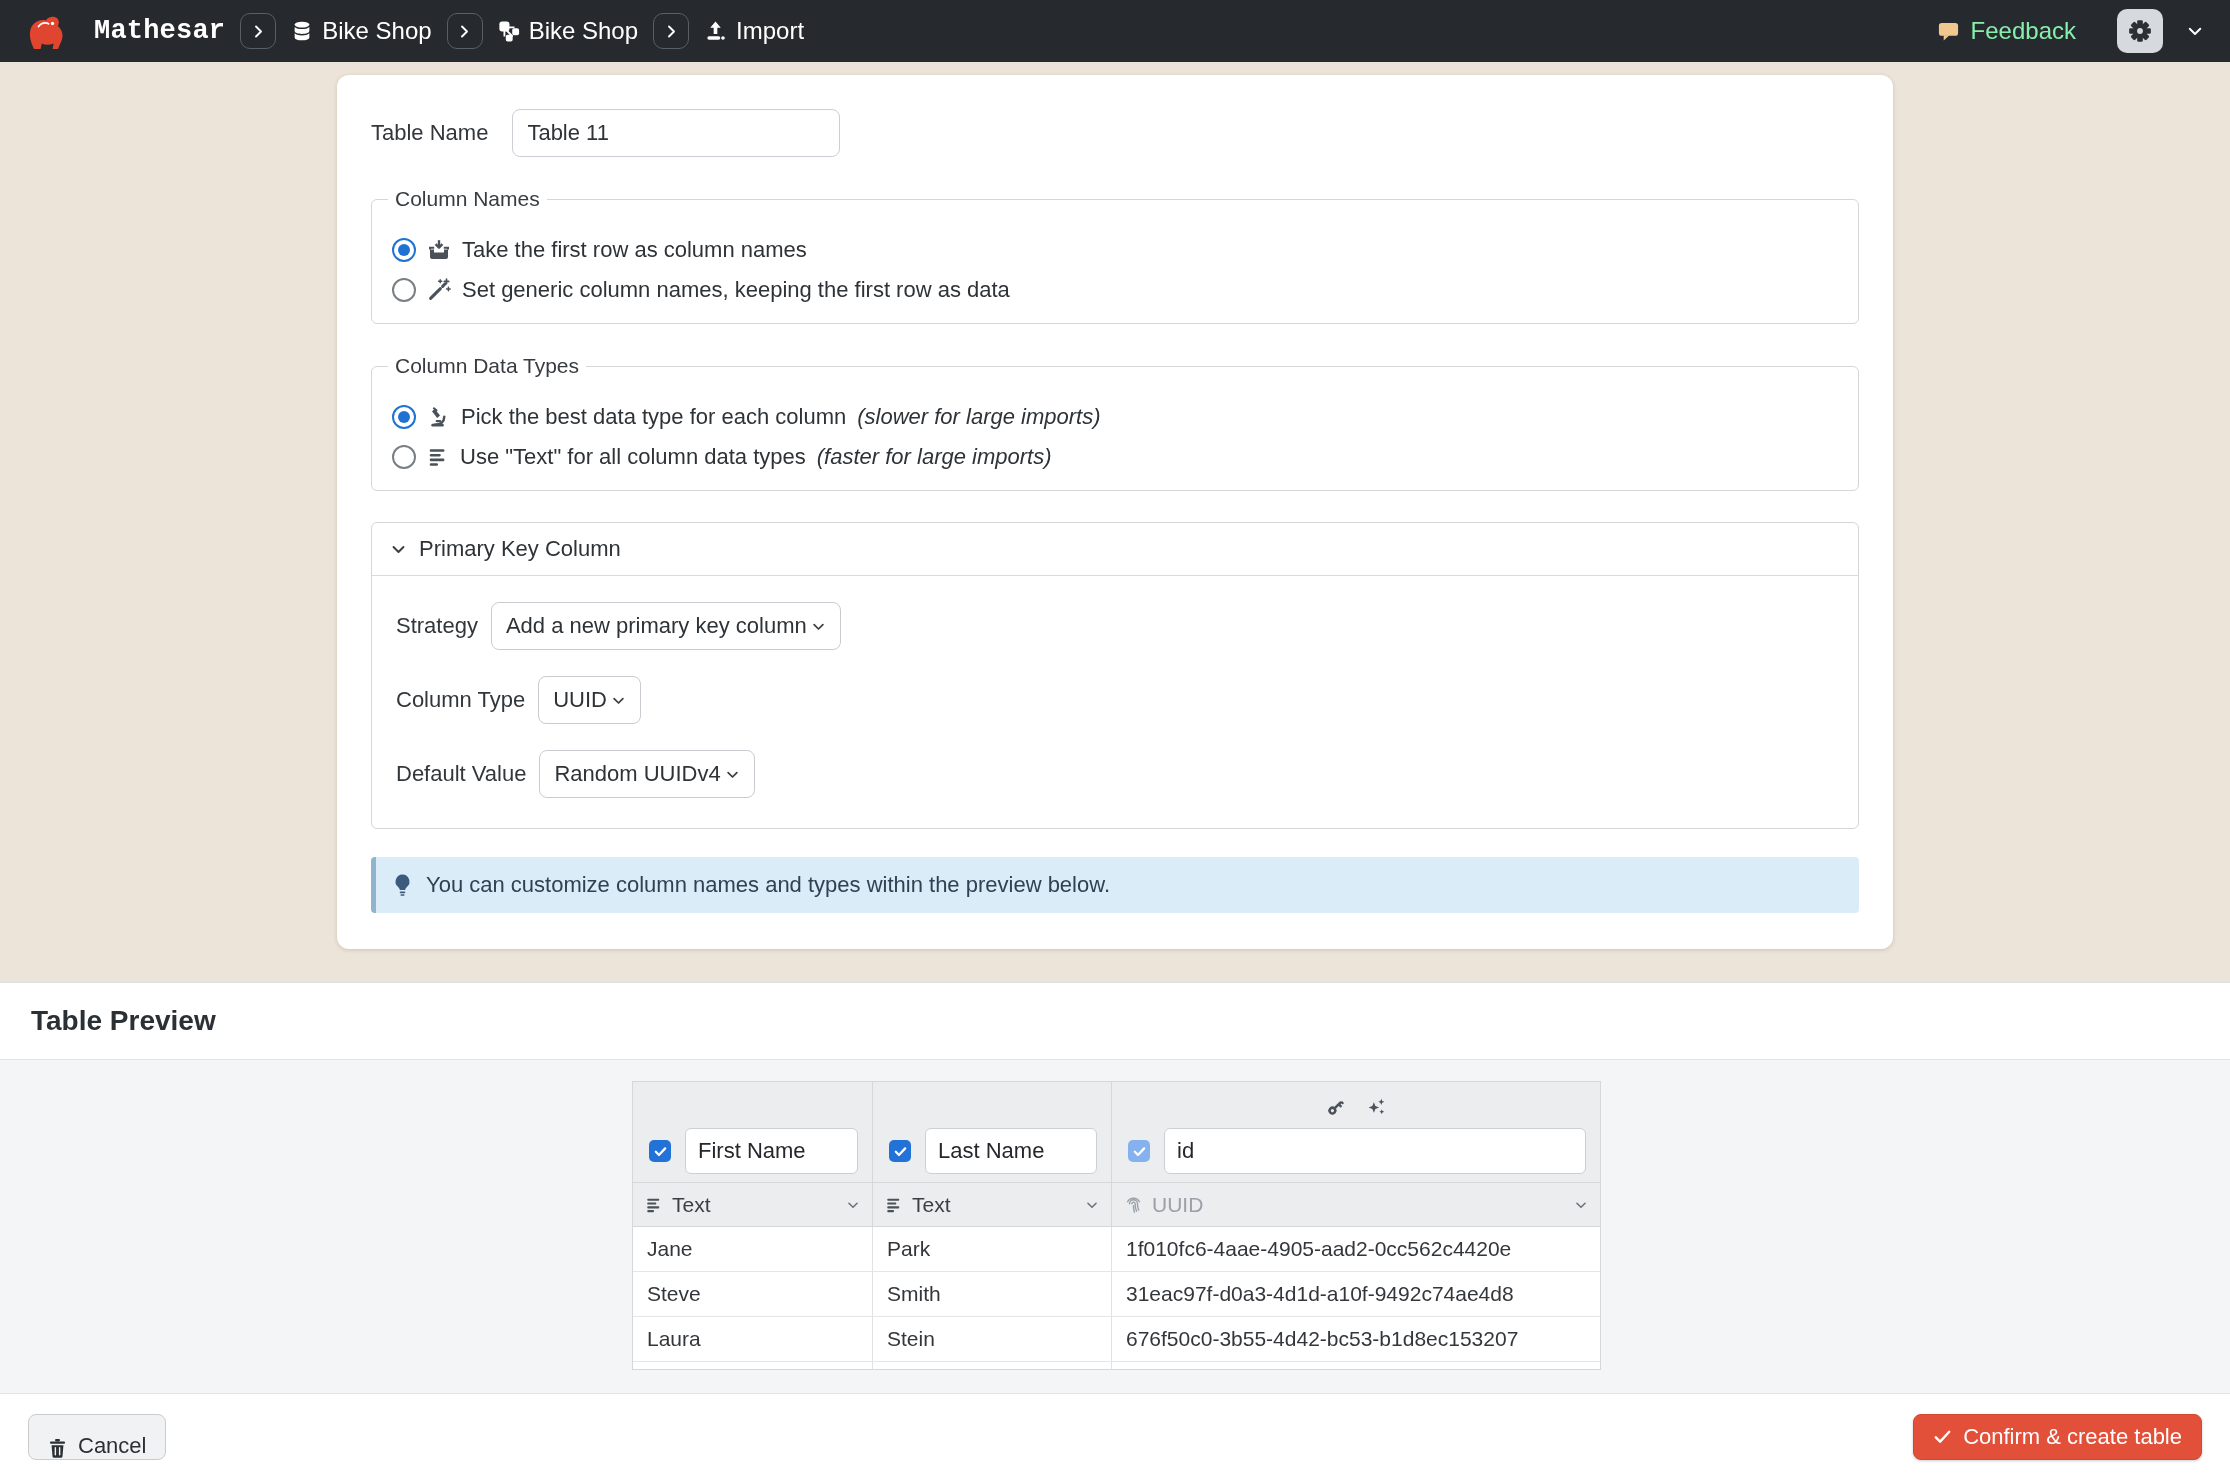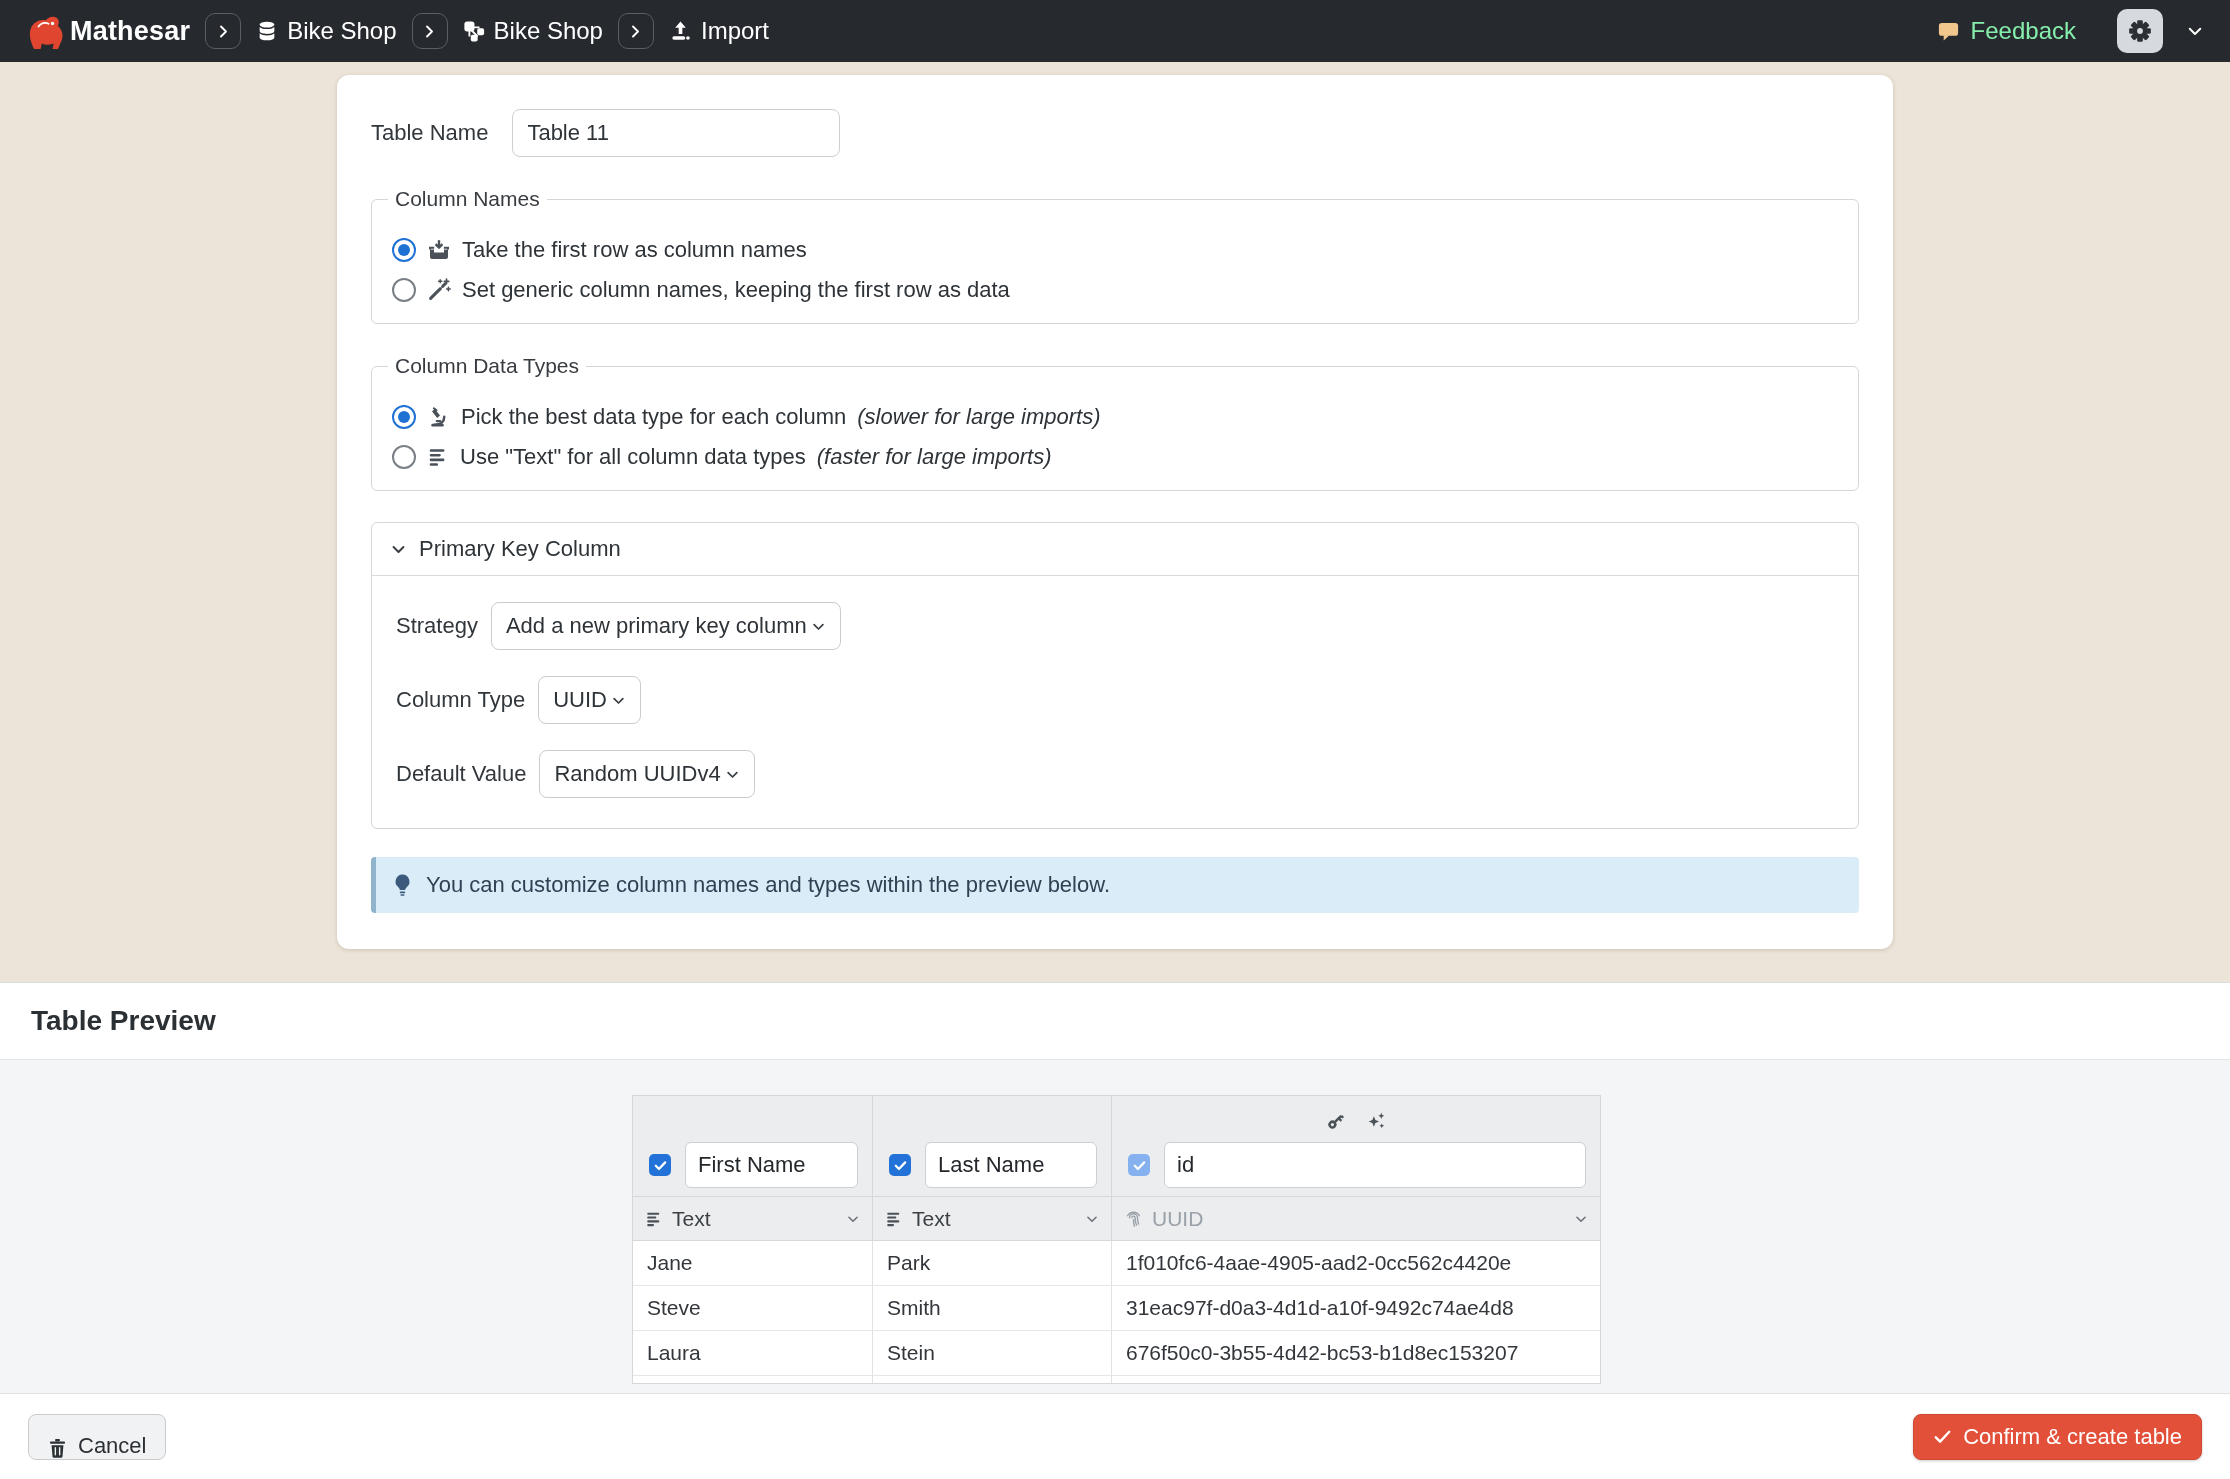"Mathesar" .brand-wrap { font-family: none -> Liberation Mono, monospace; gap: 4px -> 28px }
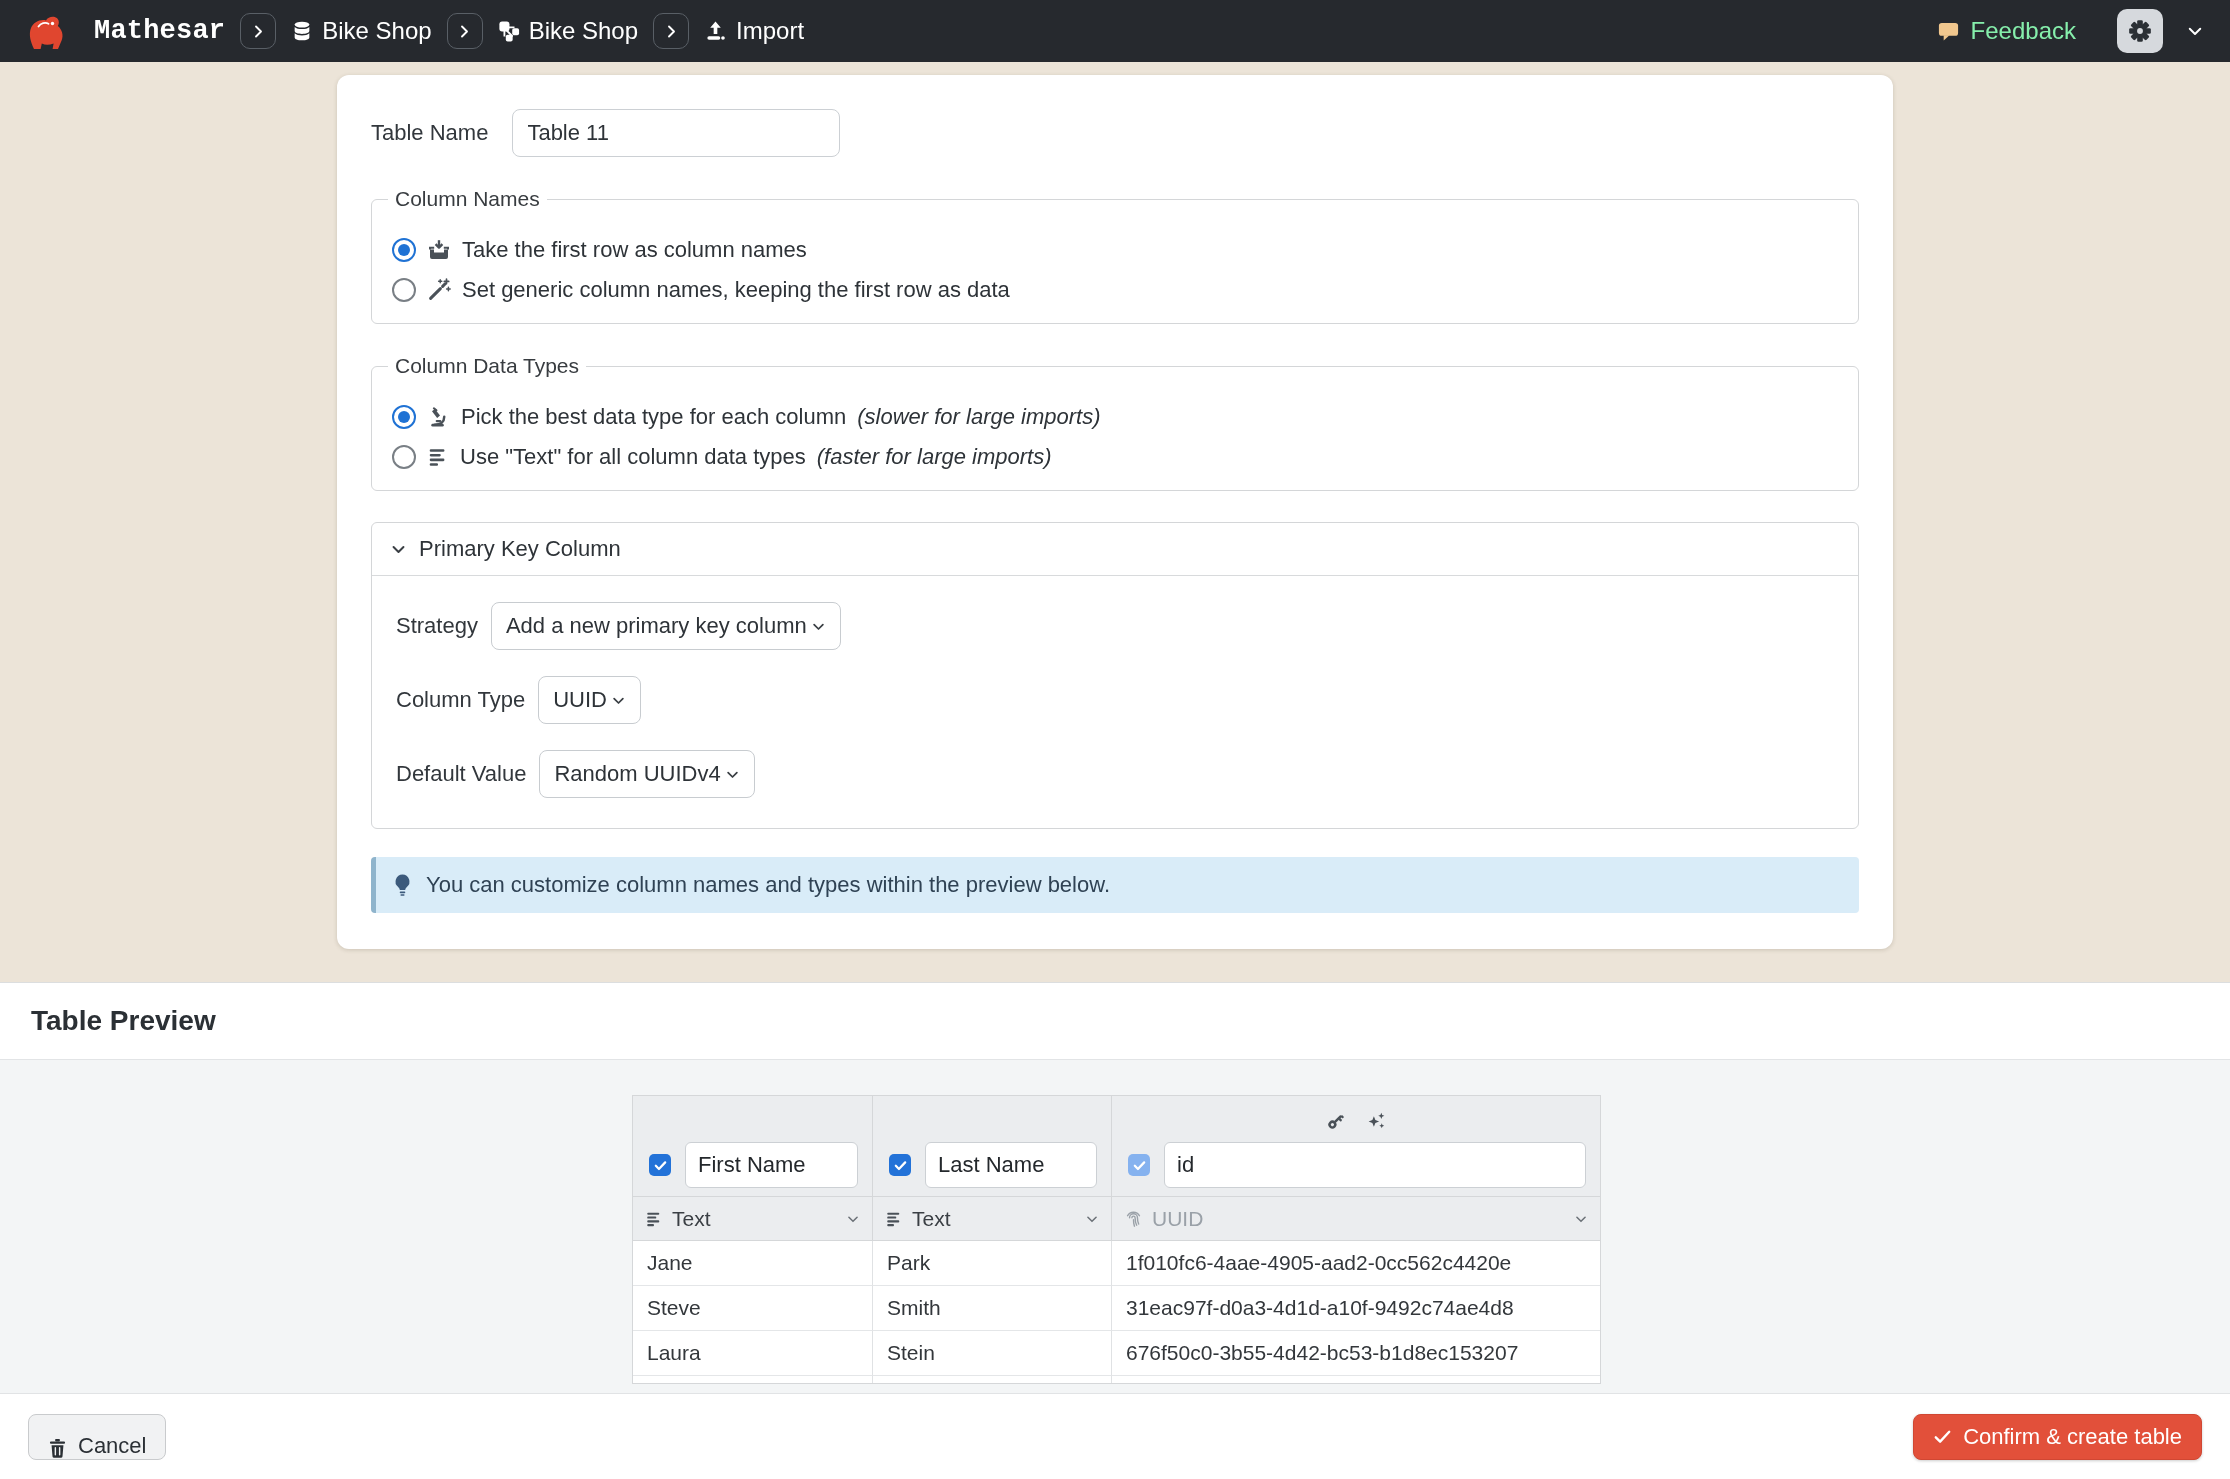"First Name" .ptable { top: 35px -> 21px }
